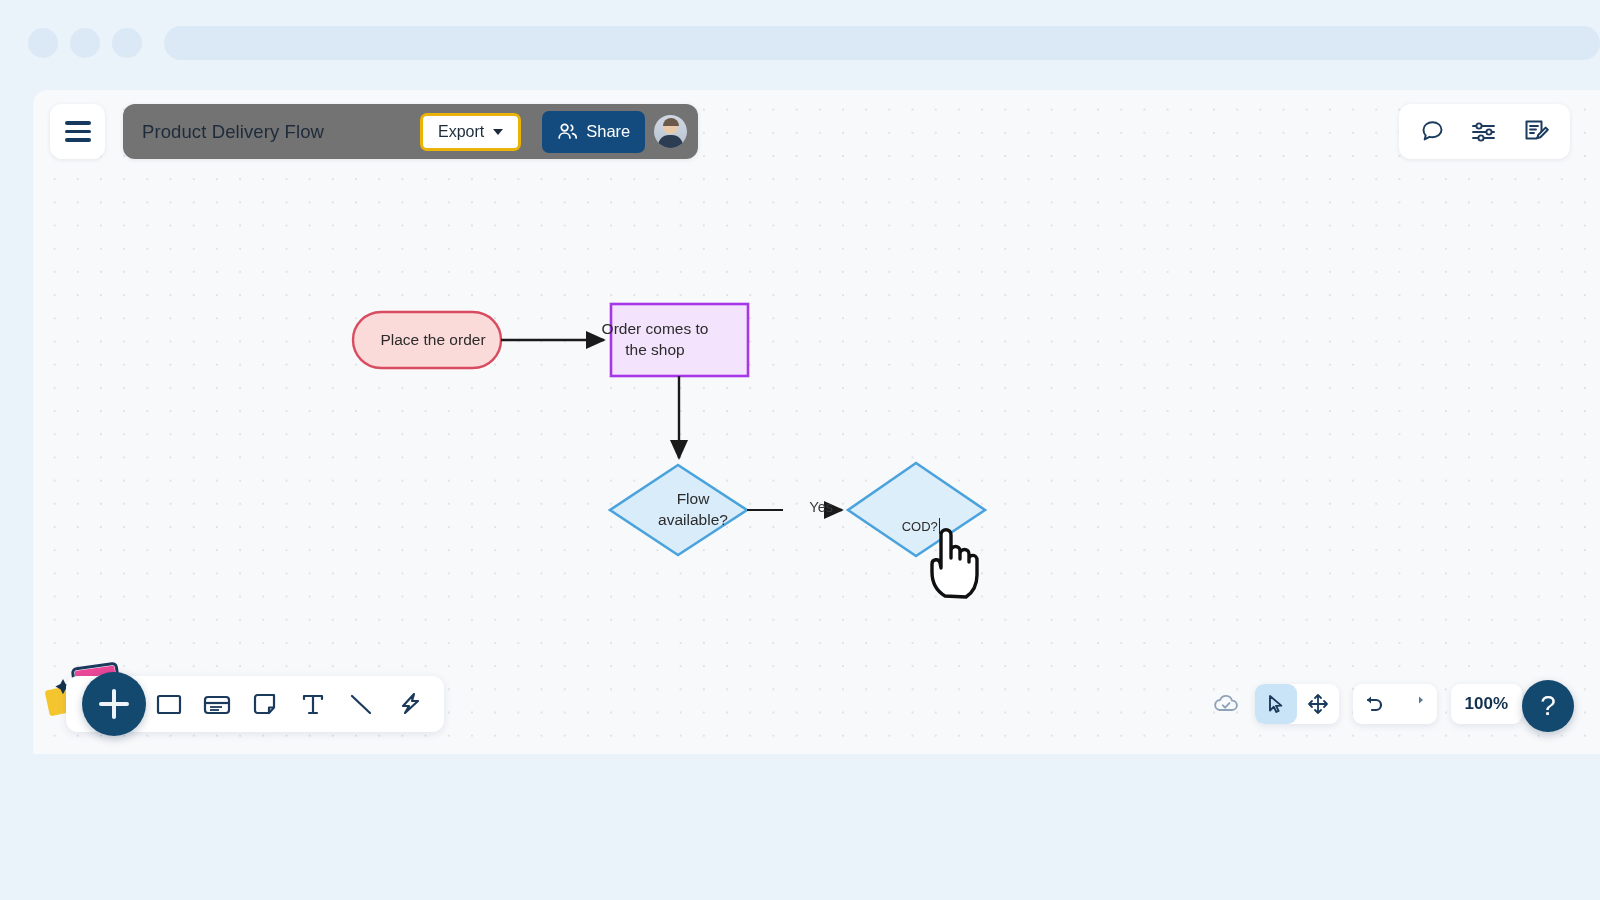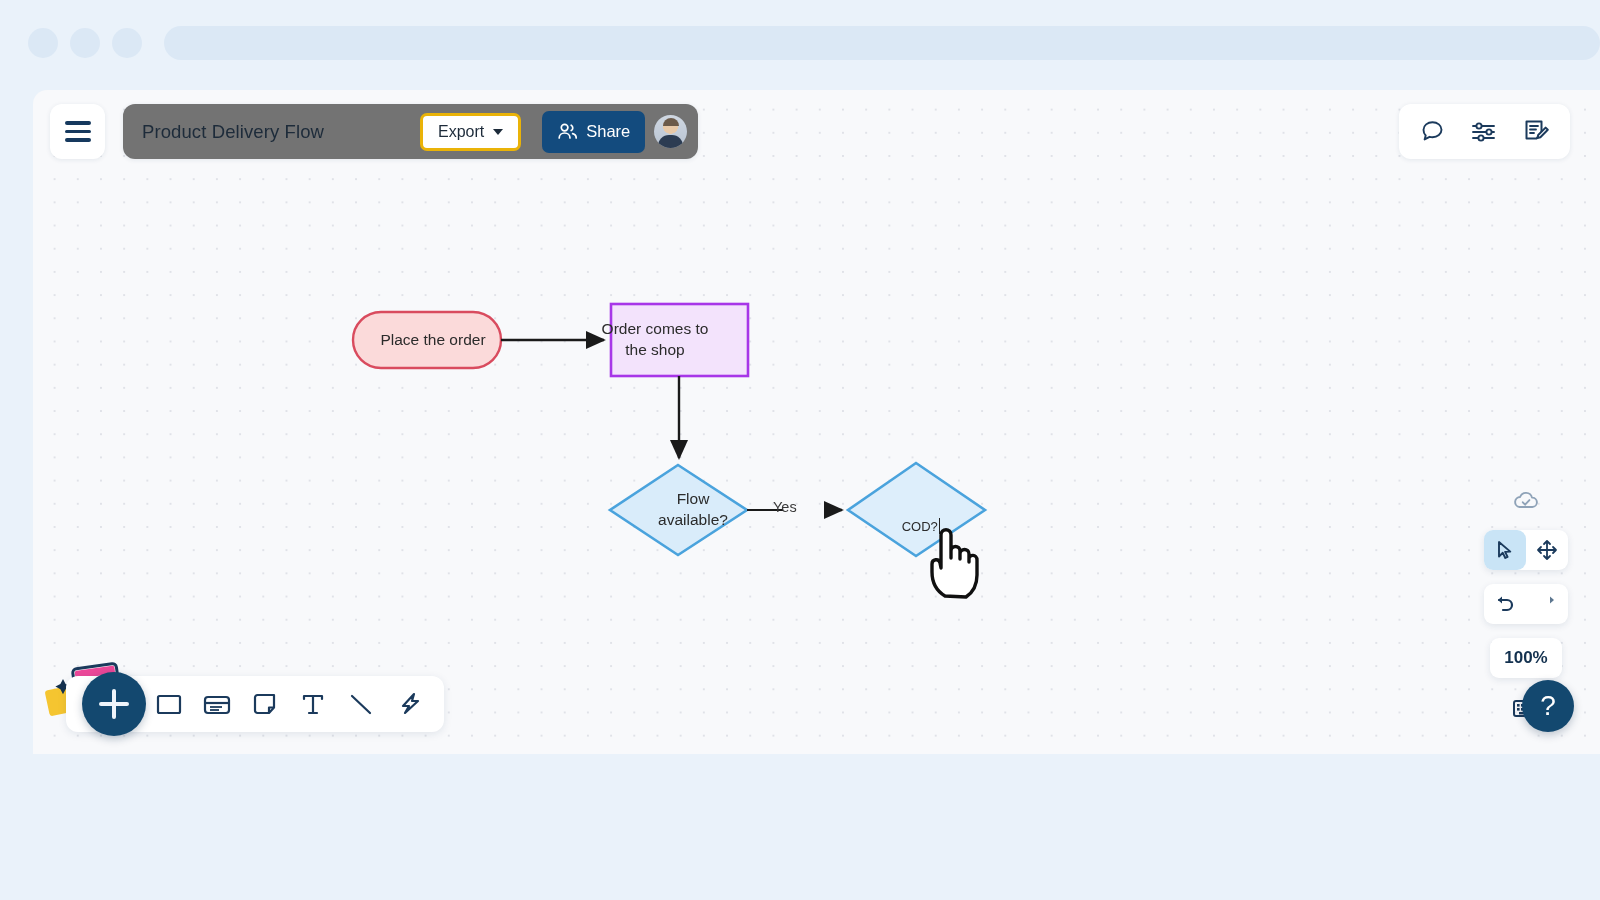"Yes" #label-yes { text-align: left -> right }
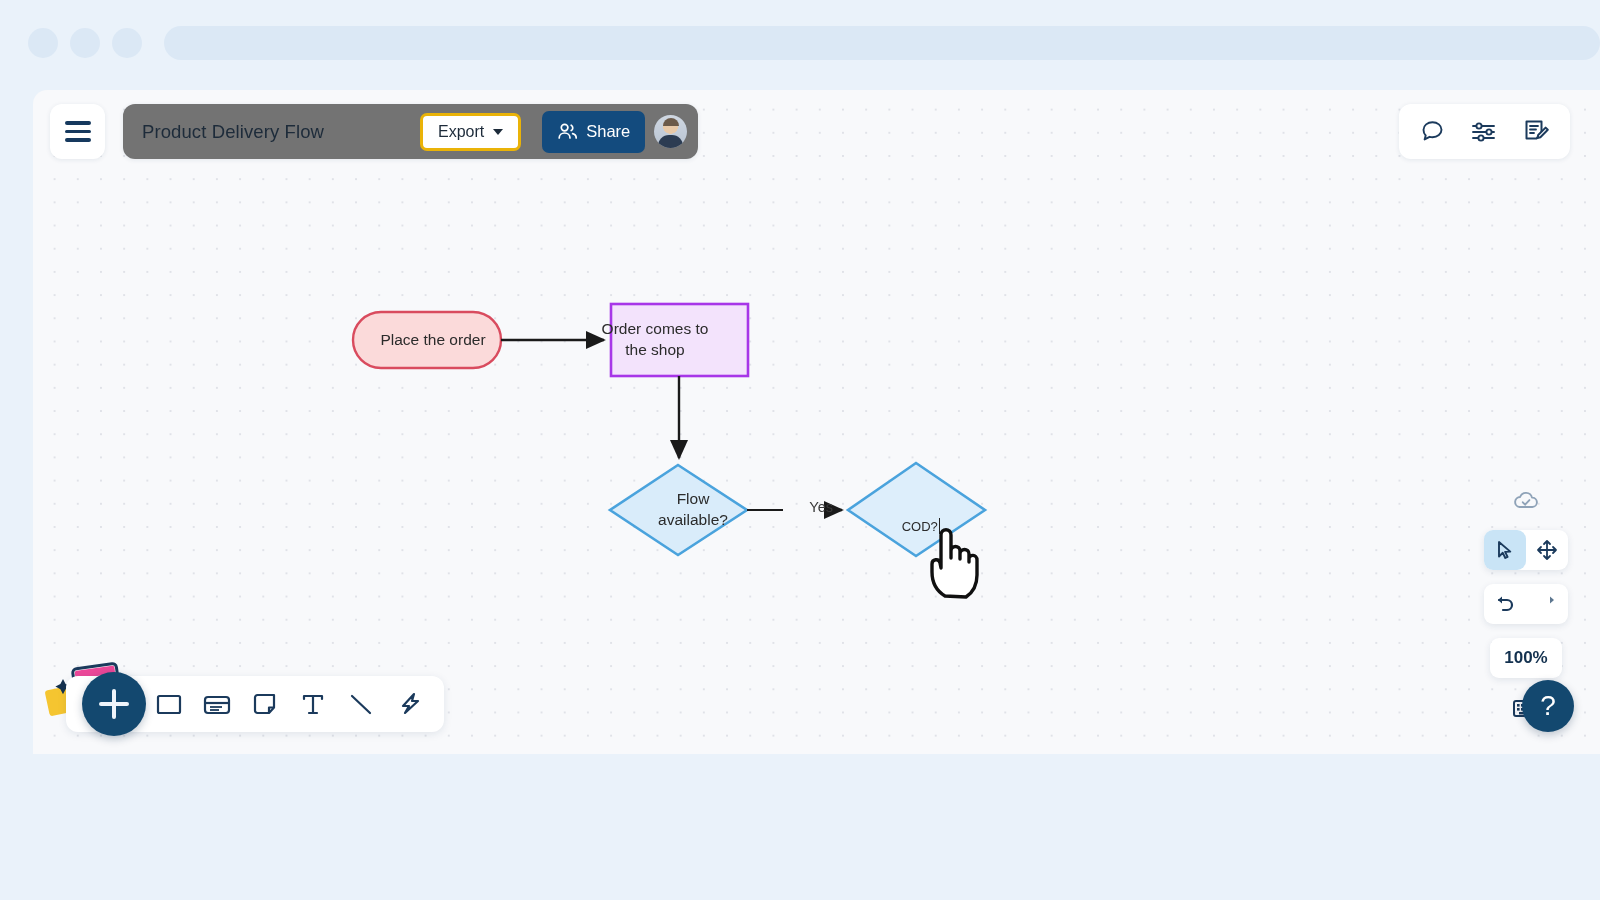"100%" #status-bar { flex-direction: column -> none }
